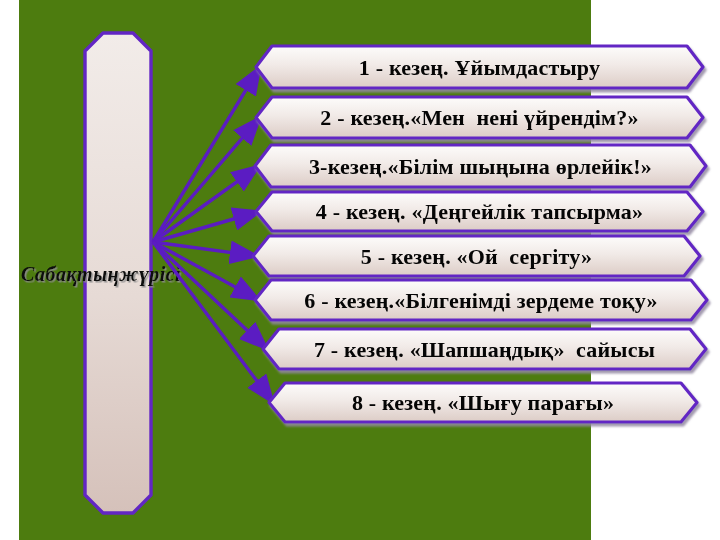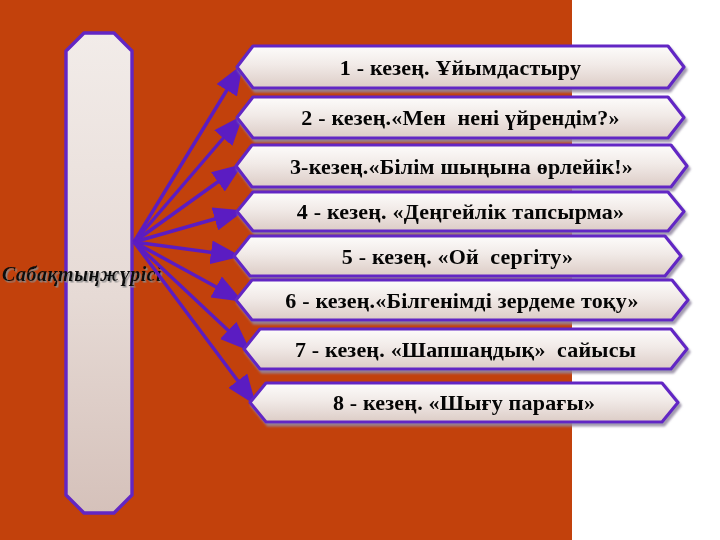"1 - кезең. Ұйымдастыру" .slide { background: #c2410c -> #4d7c0f; margin-left: none -> 19px }
